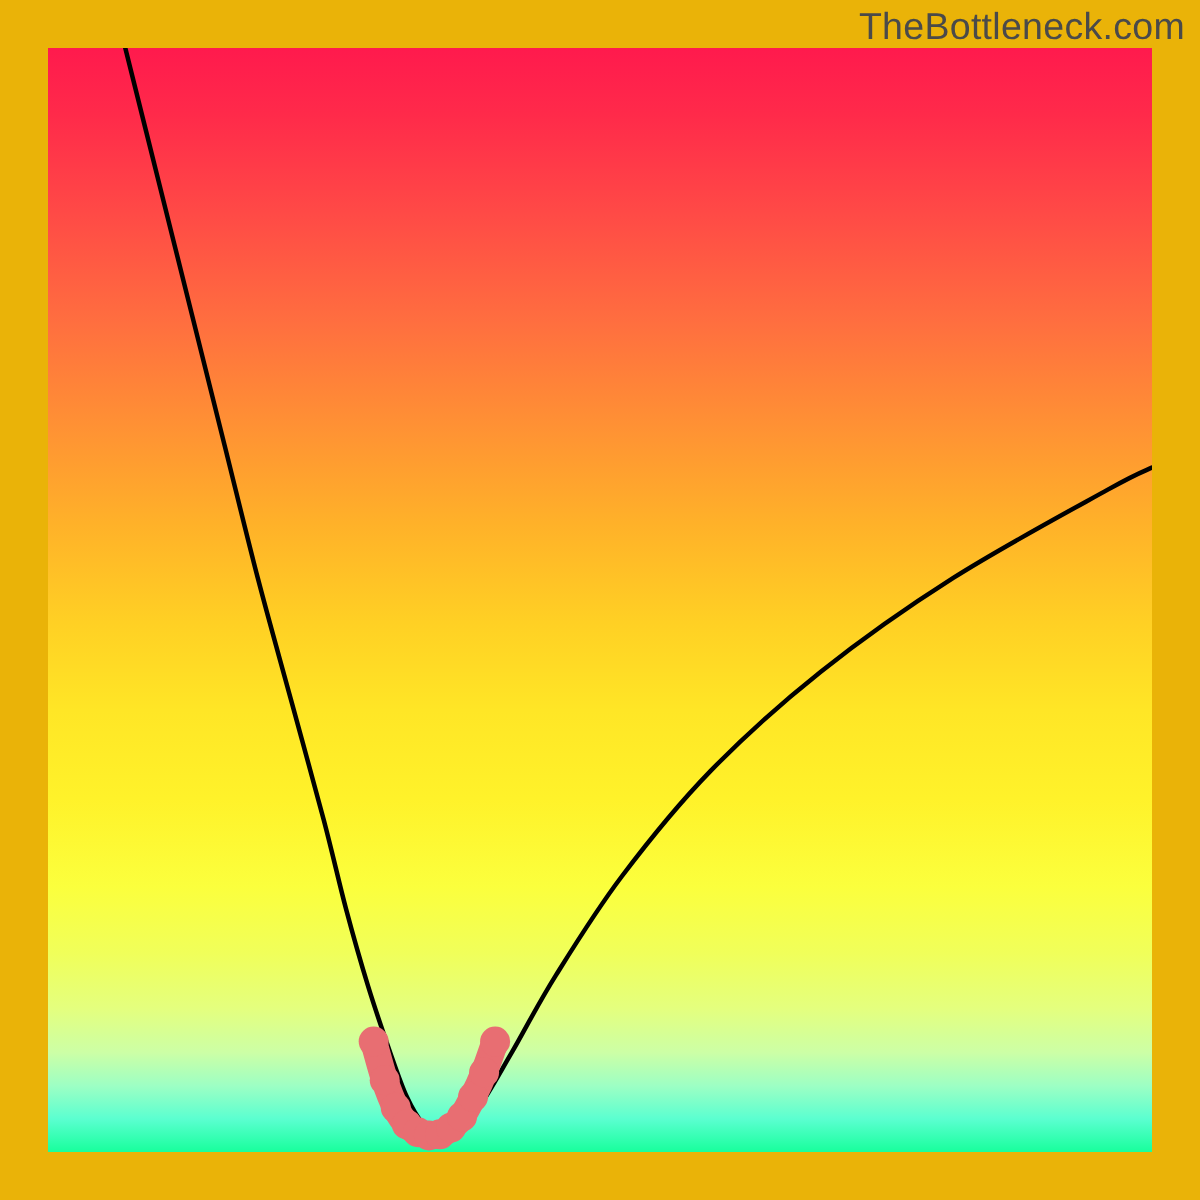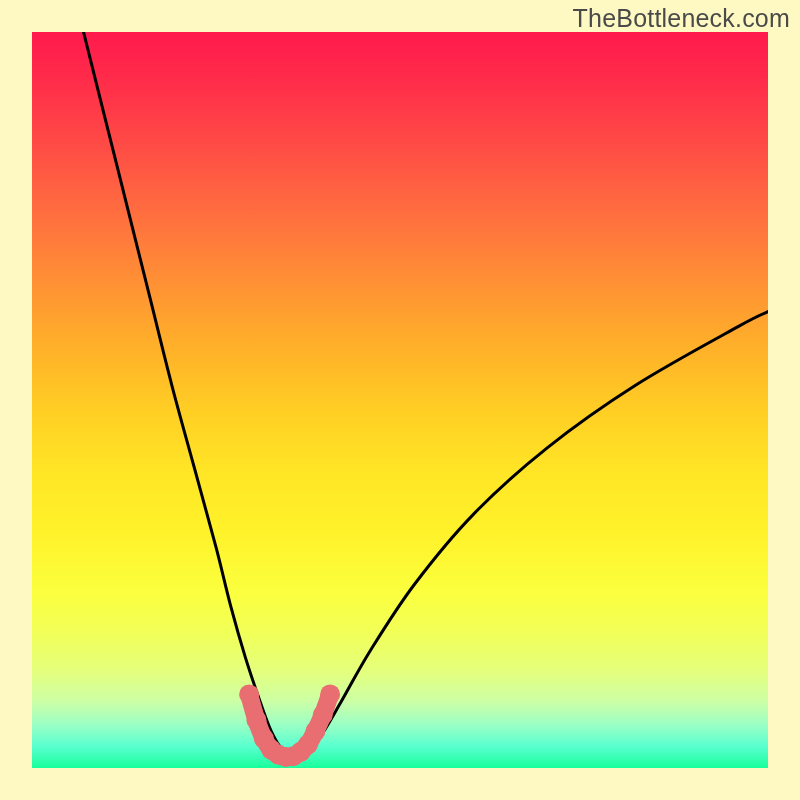"TheBottleneck.com" .frame { background: #fef9c3 -> #eab308 }
